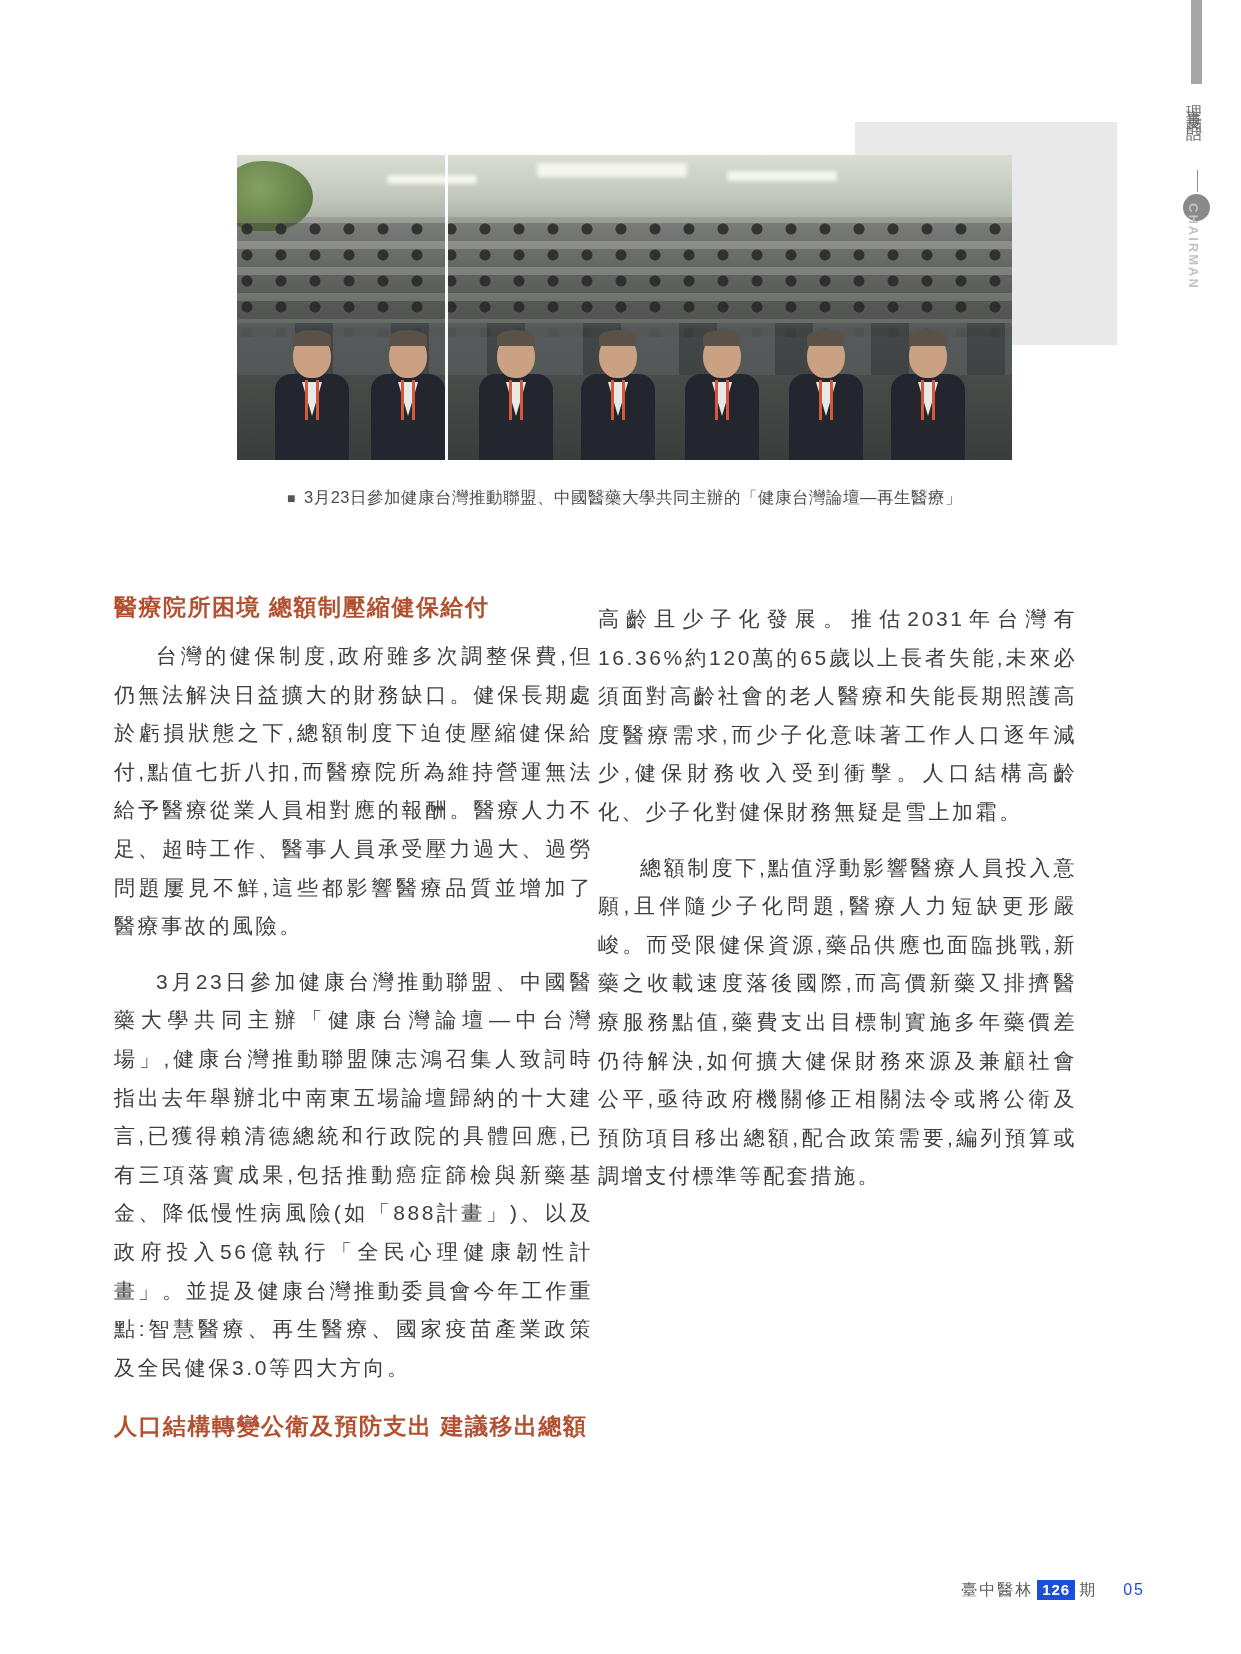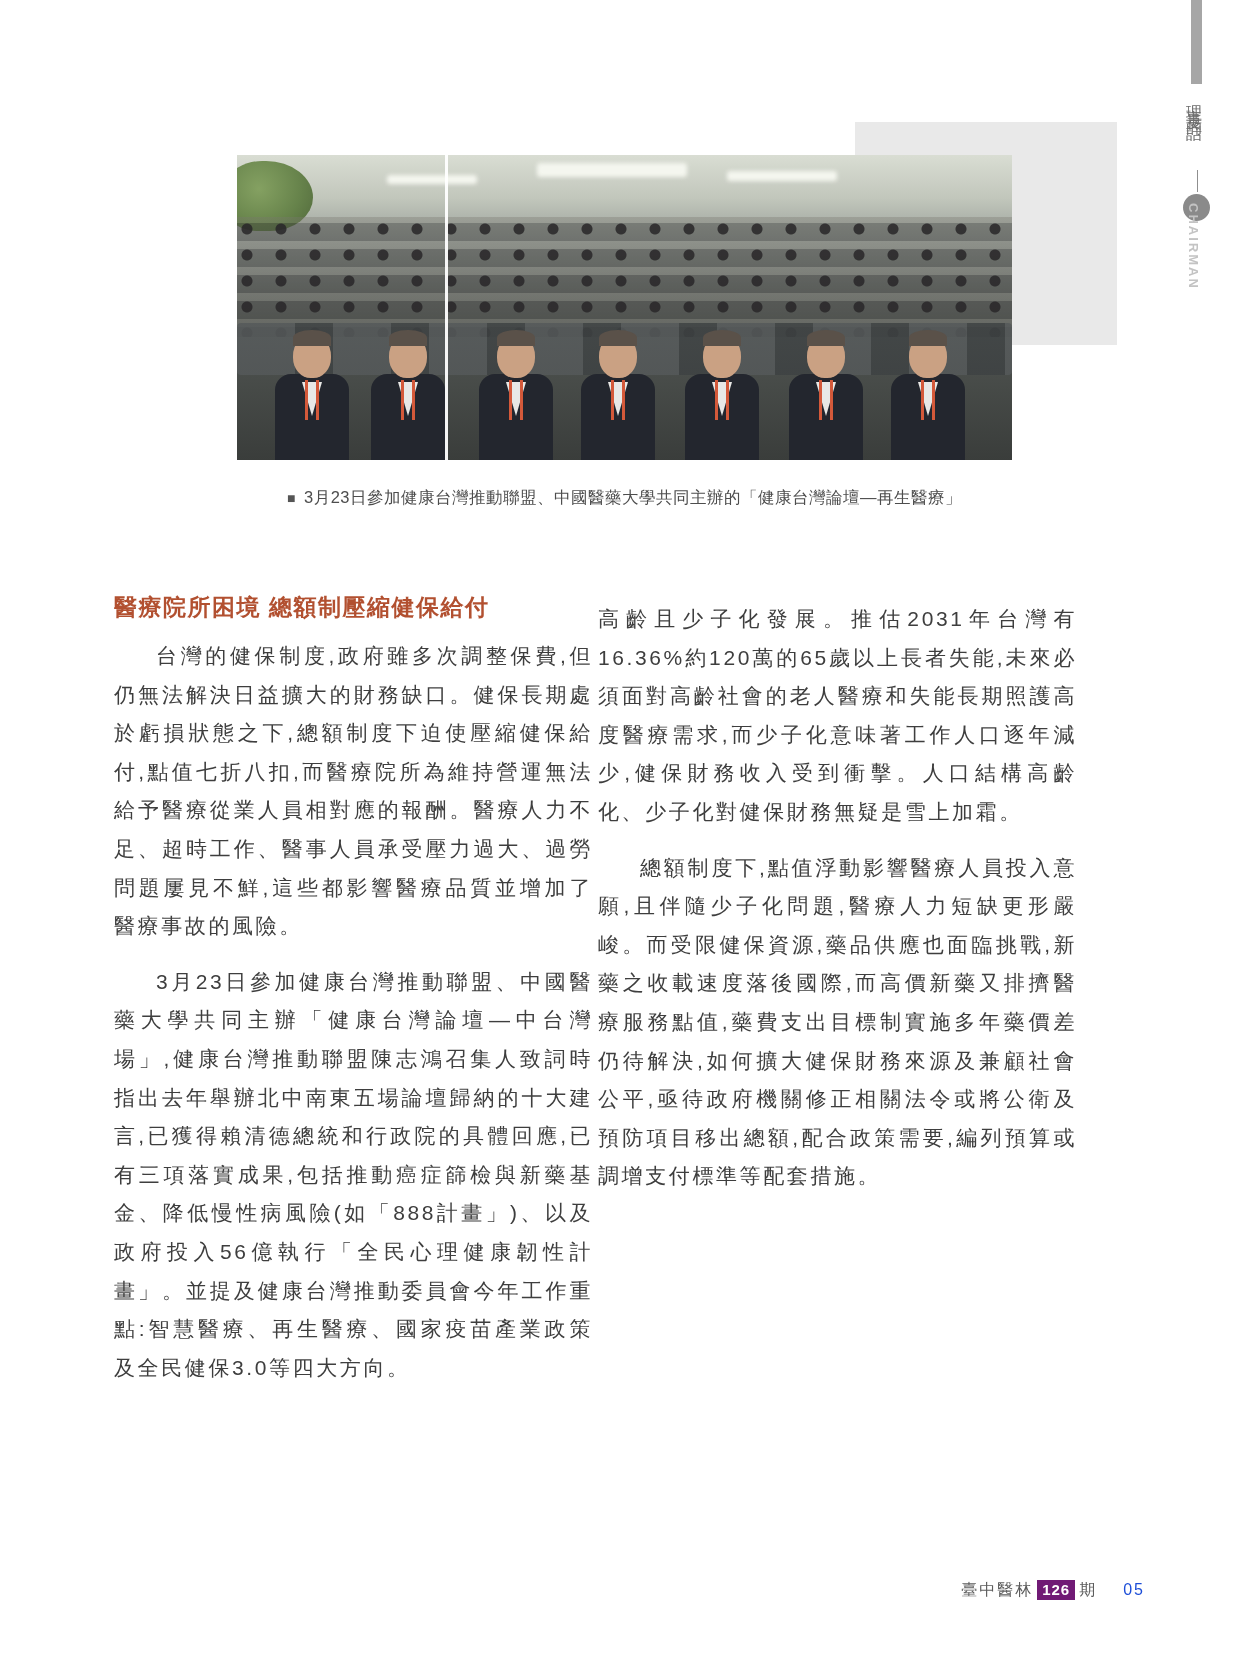"人口結構轉變公衛及預防支出 建議移出總額" div.heading { html: none -> <div>人口結構轉變公衛及預防支出 建議移出總額</div> }
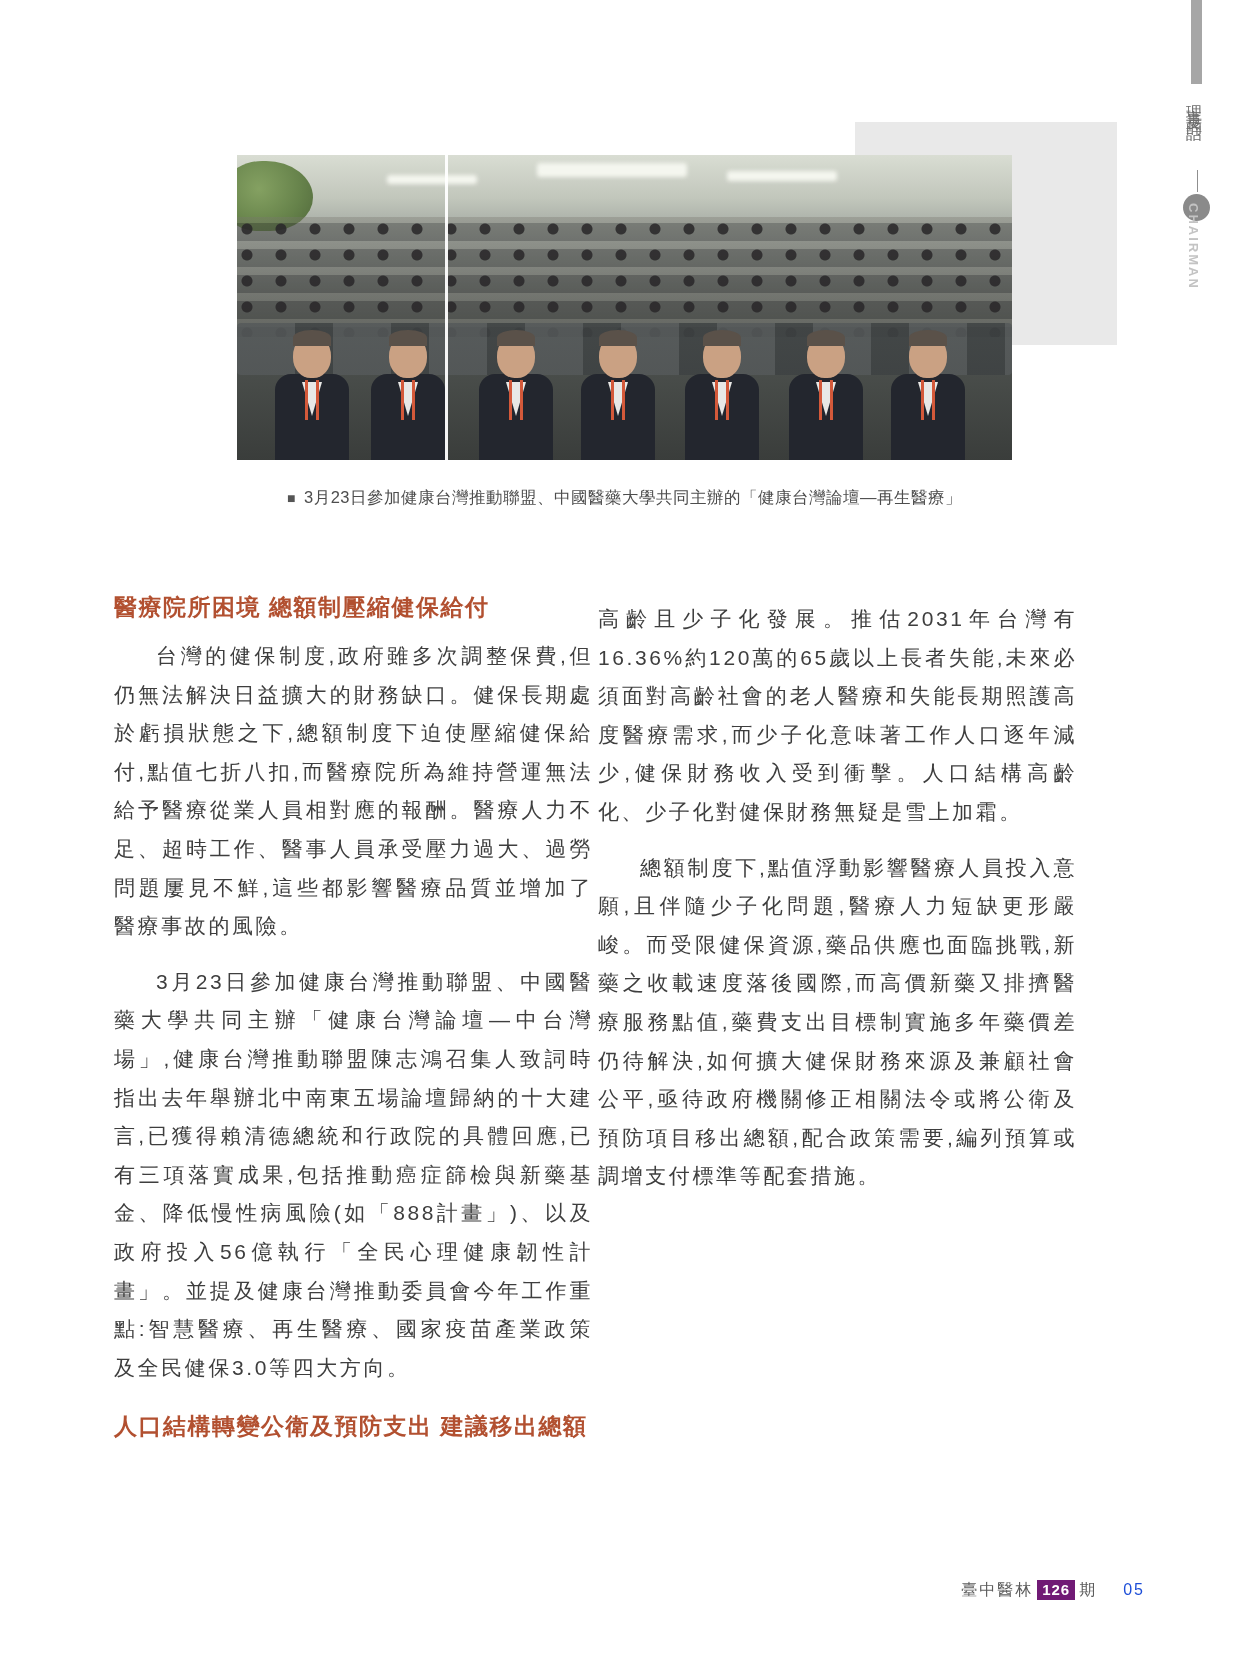"126" .footer .issue-badge { background: #701a75 -> #1d4ed8 }
